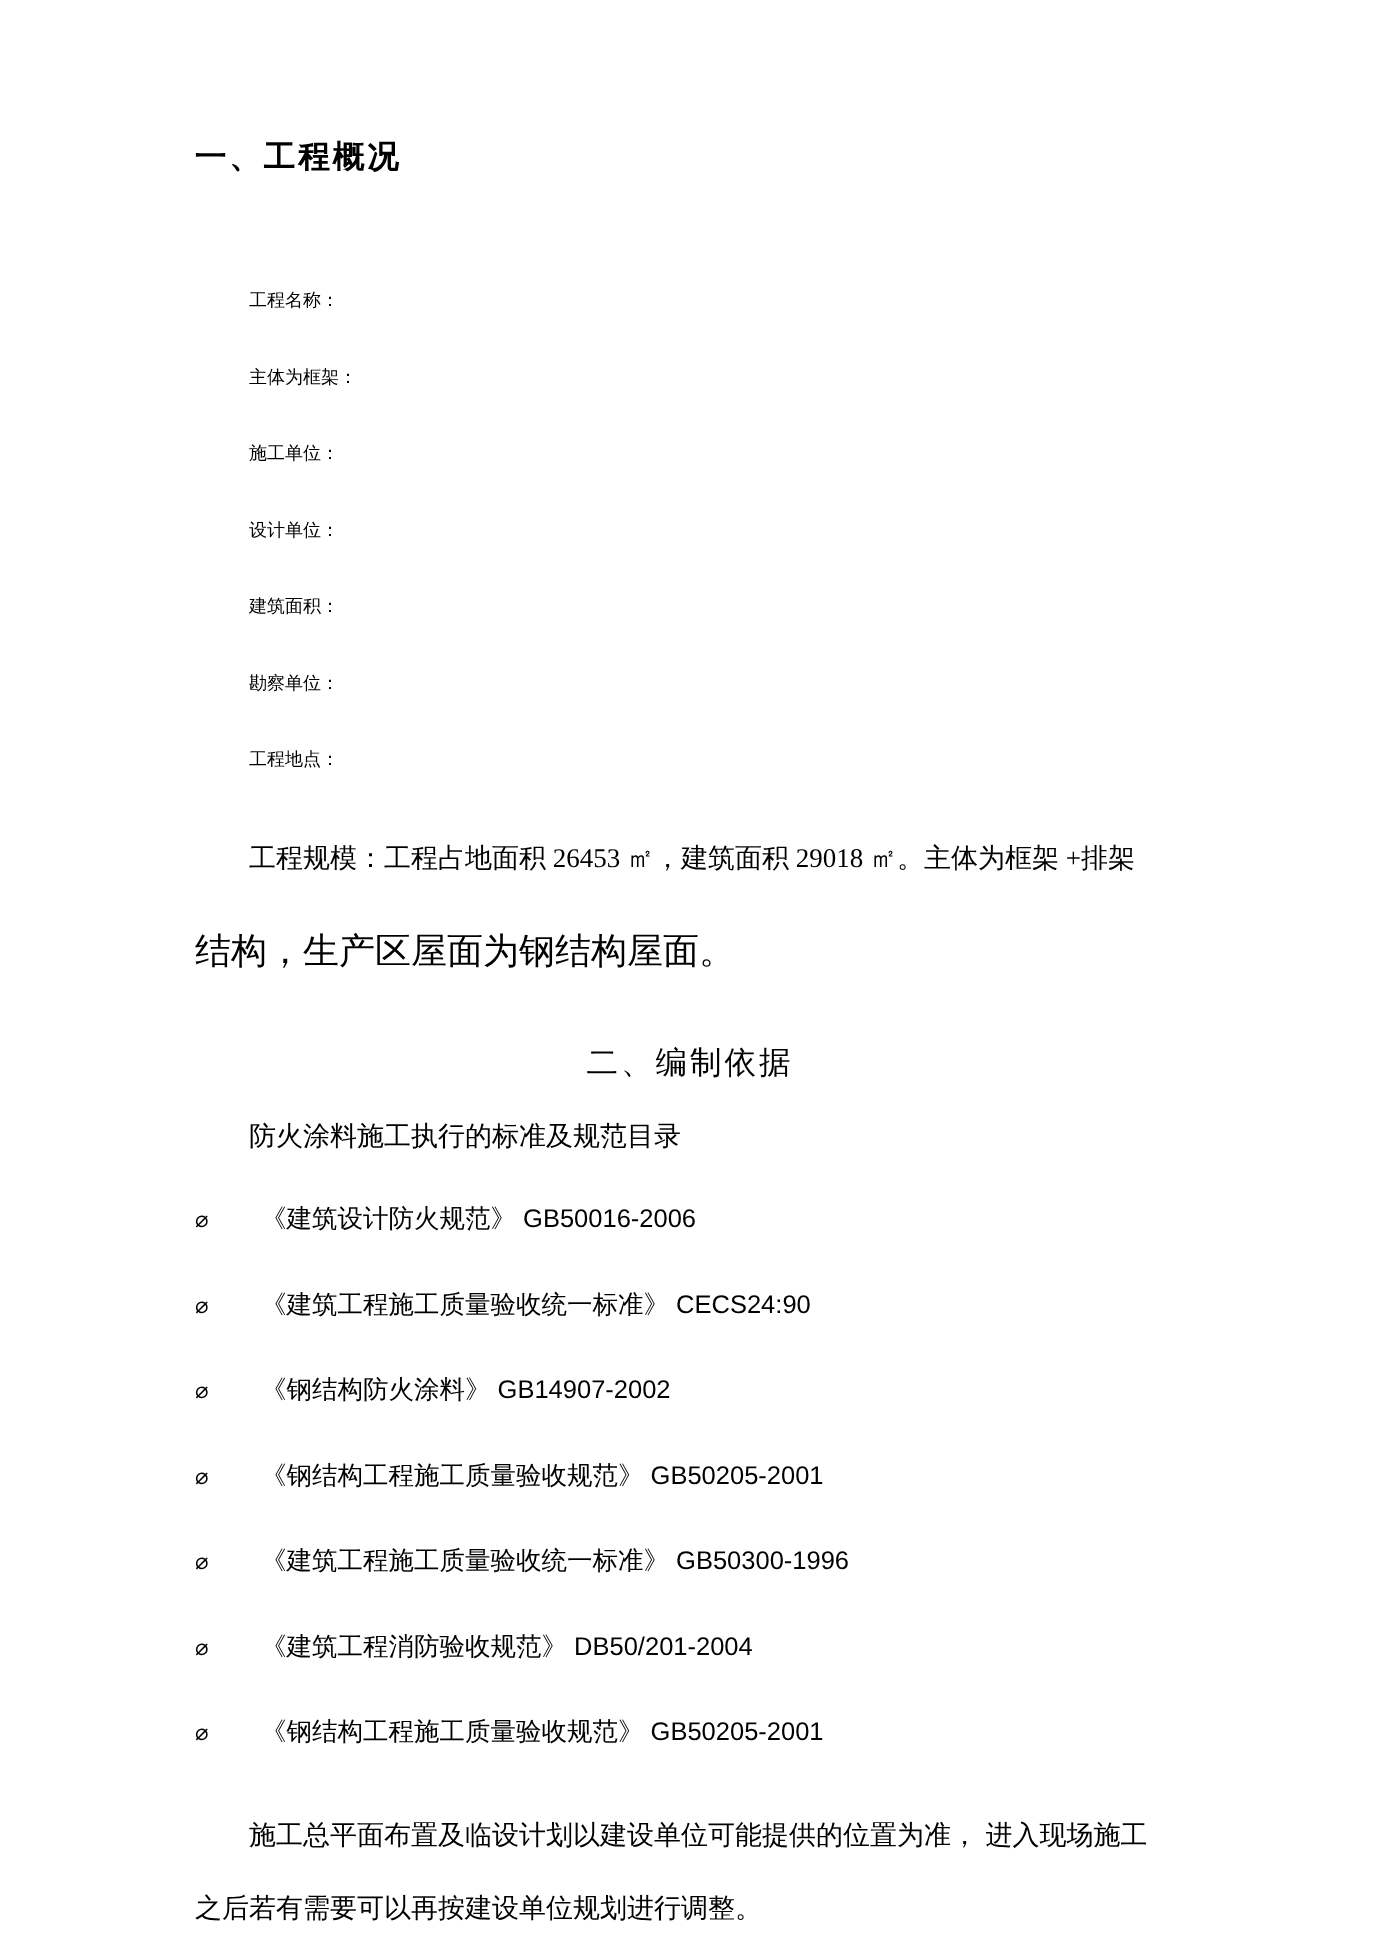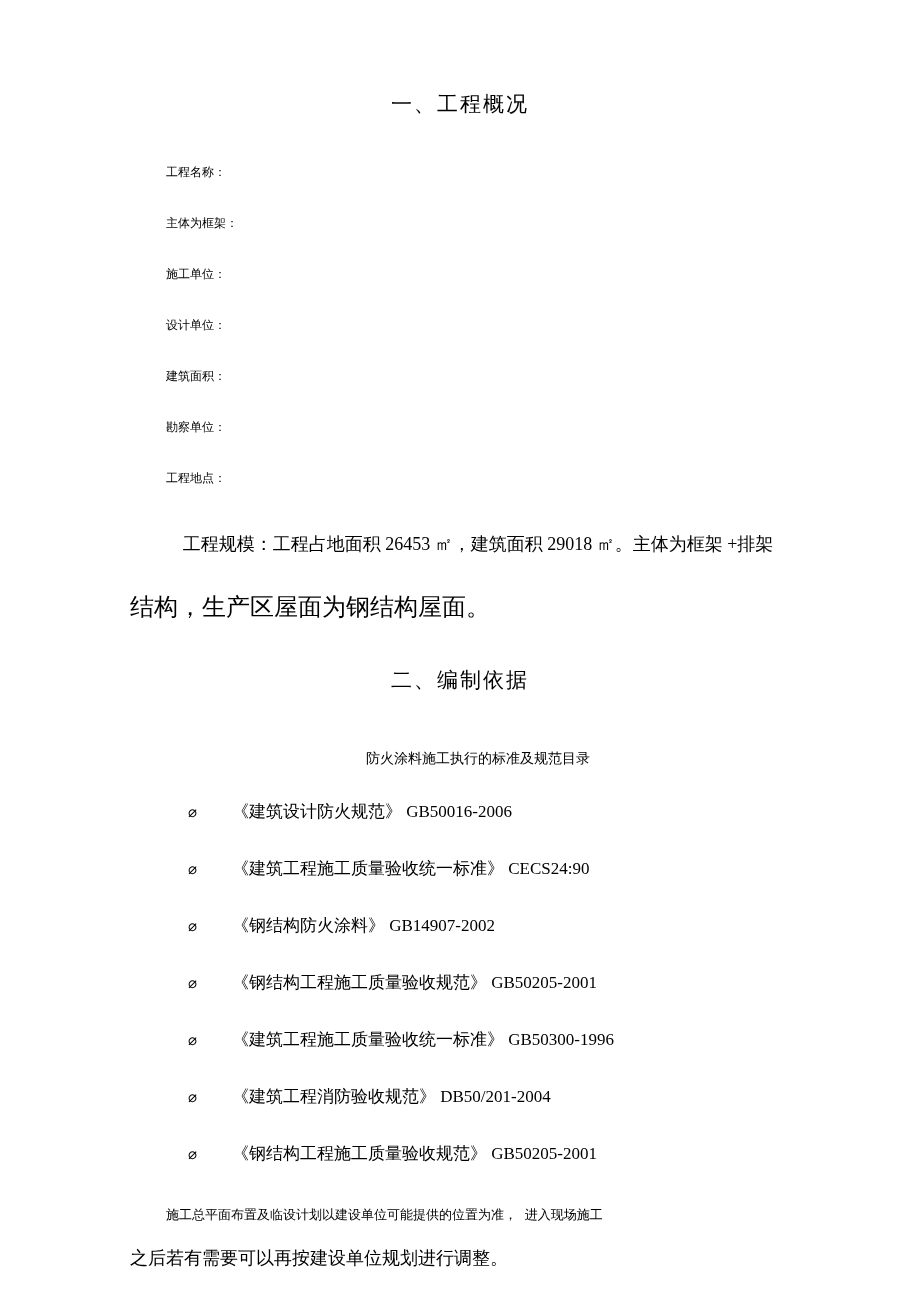"一、工程概况" .section-title { font-weight: normal -> bold; margin-bottom: 46px -> 74px; text-align: center -> left }
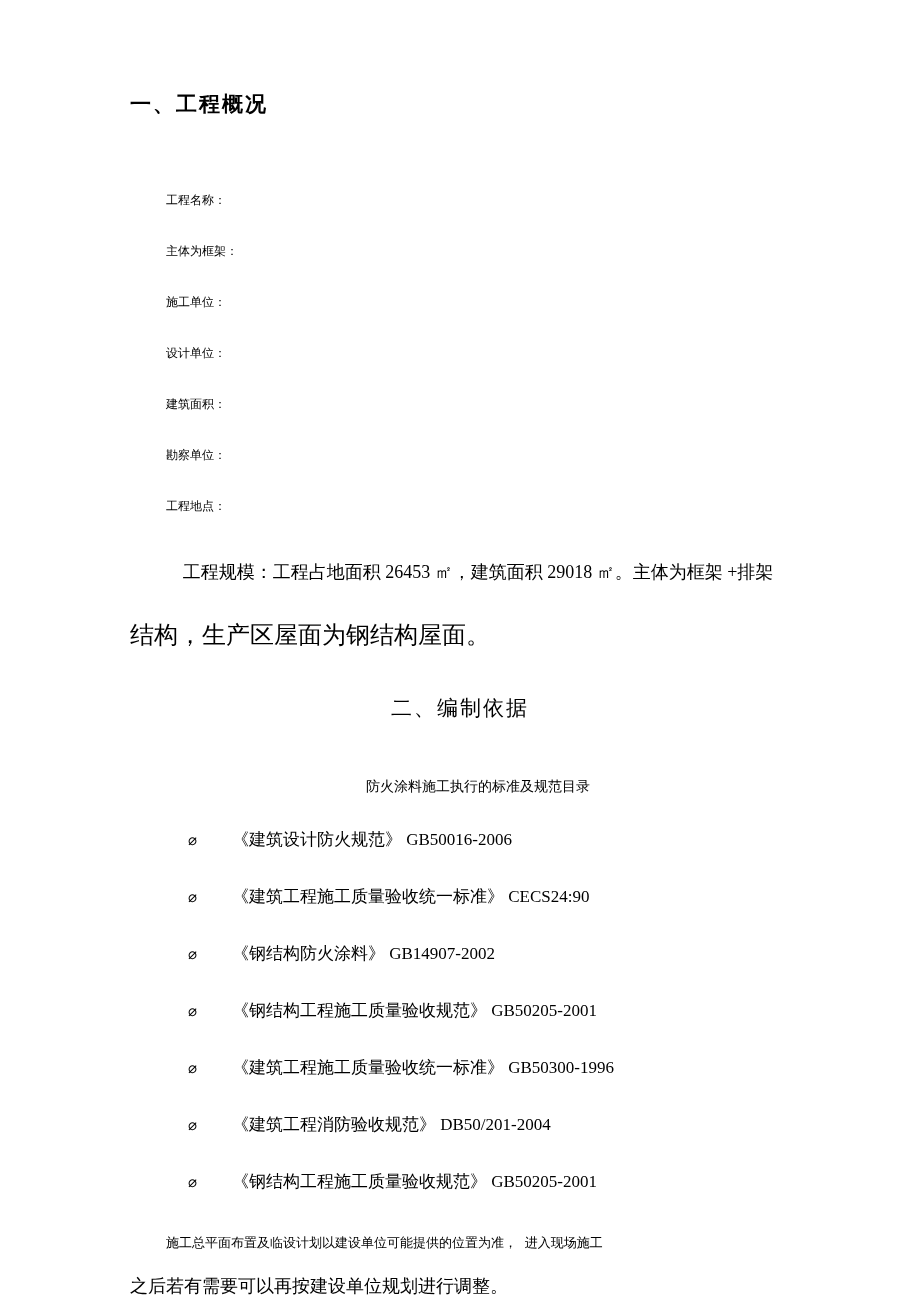"工程规模：工程占地面积 26453 ㎡，建筑面积 29018 ㎡。主体为框架" .scale-para { text-align: center -> none }
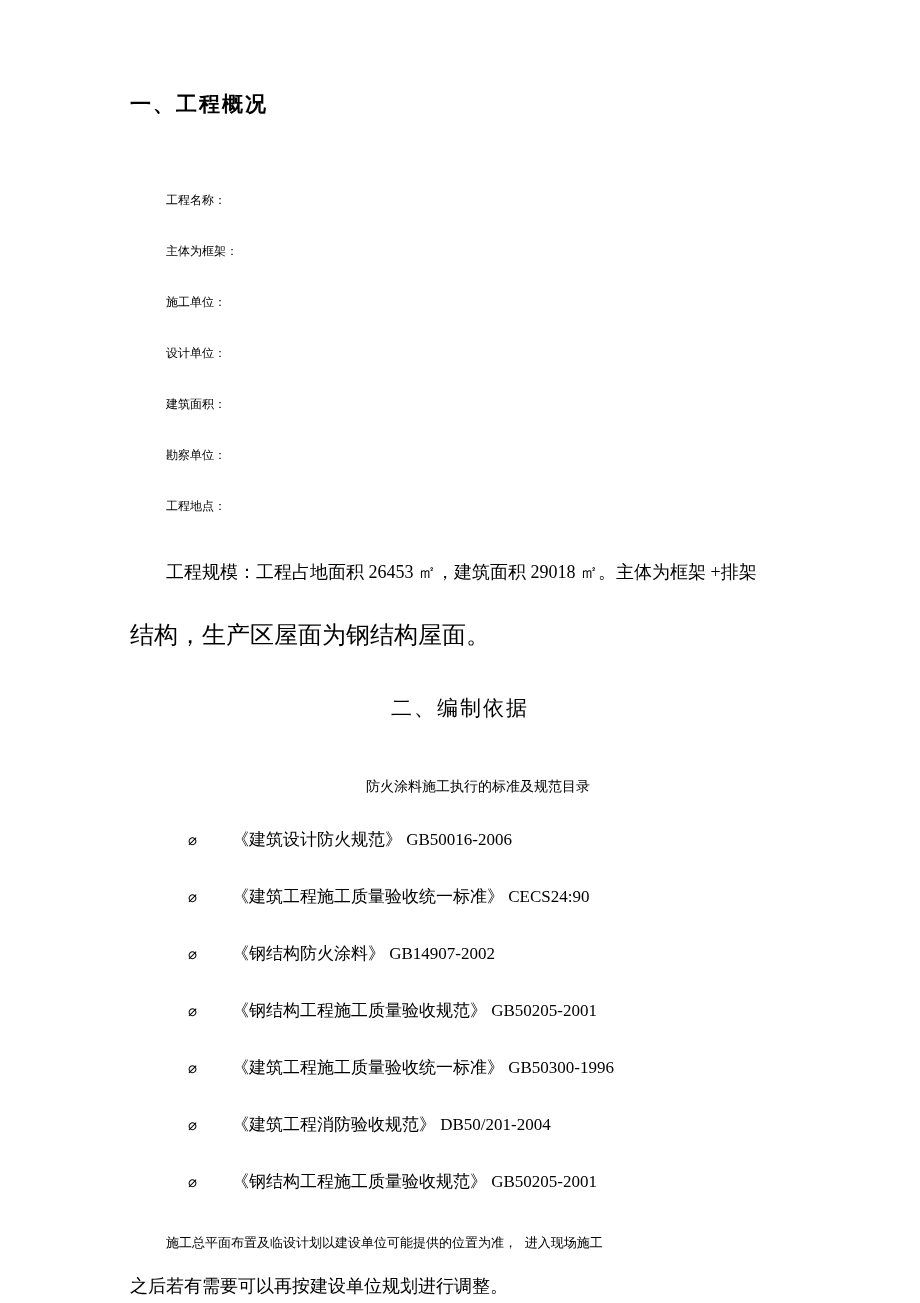"二、编制依据" .section-title-2 { margin-bottom: 56px -> 23px }
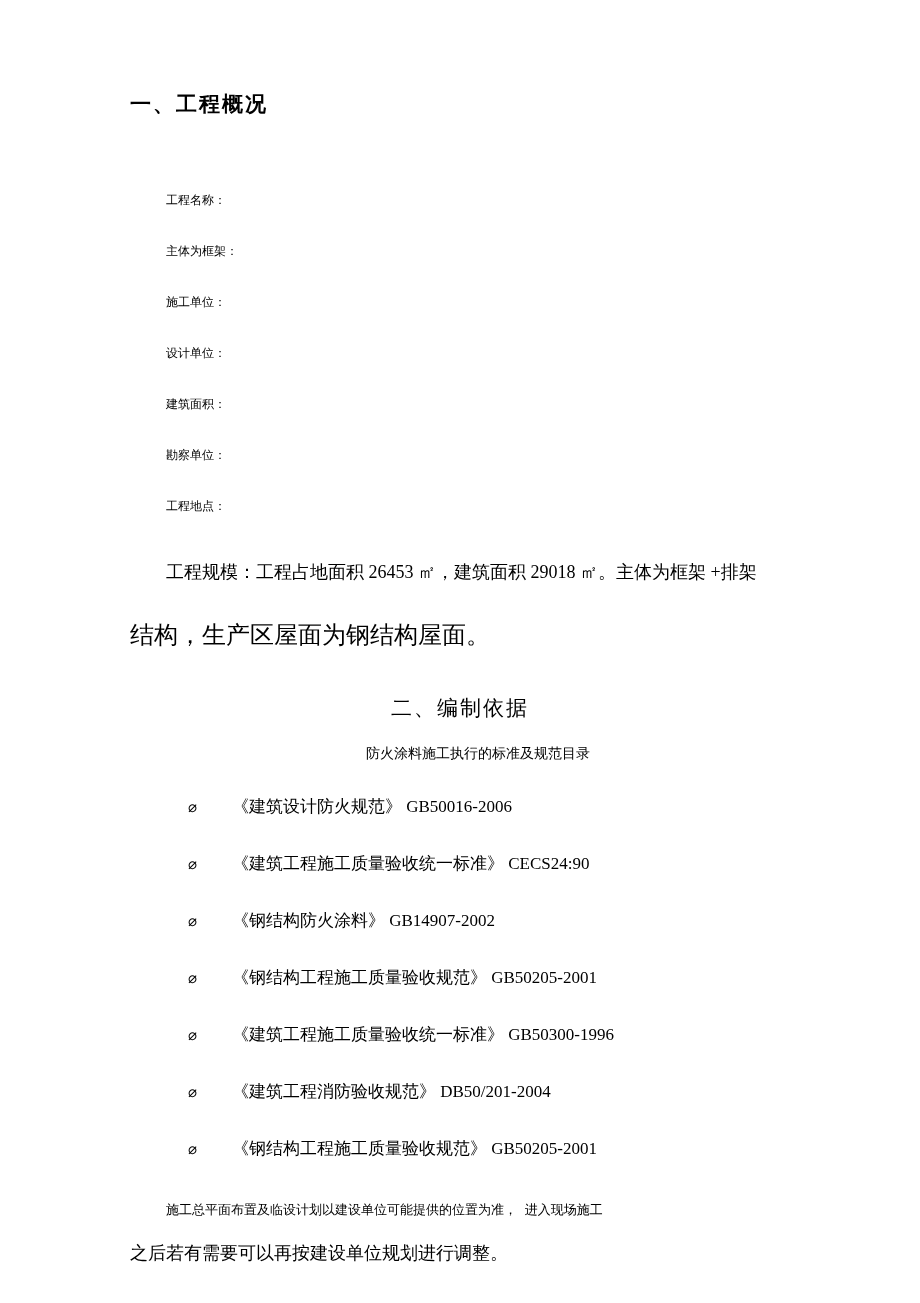"防火涂料施工执行的标准及规范目录" .intro-line { font-size: 14px -> 18px; text-align: center -> none }
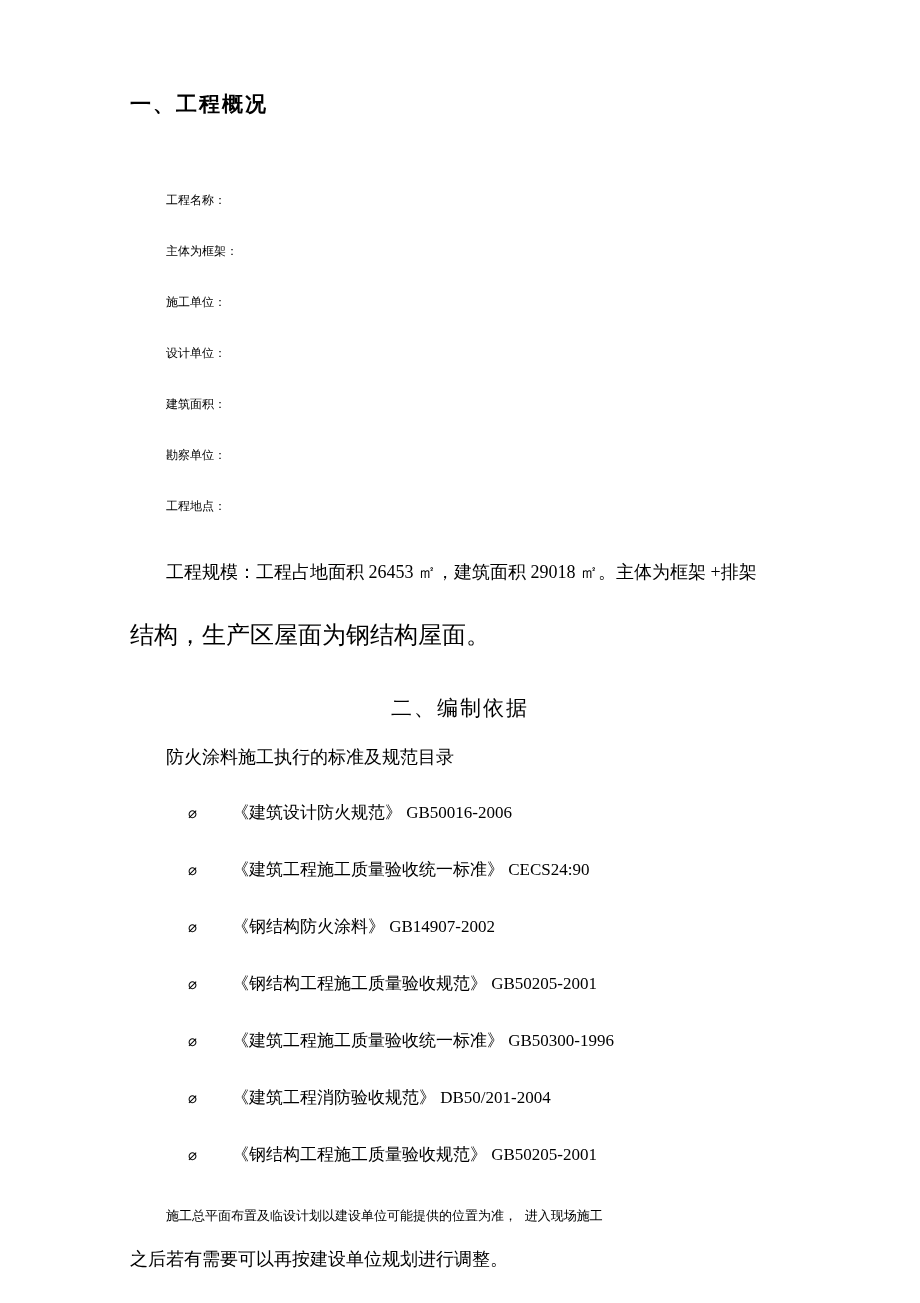"⌀ 《建筑设计防火规范》 GB50016-2006" .standard-item { font-family: Liberation Serif, serif -> Liberation Sans, sans-serif; margin-left: 58px -> none }
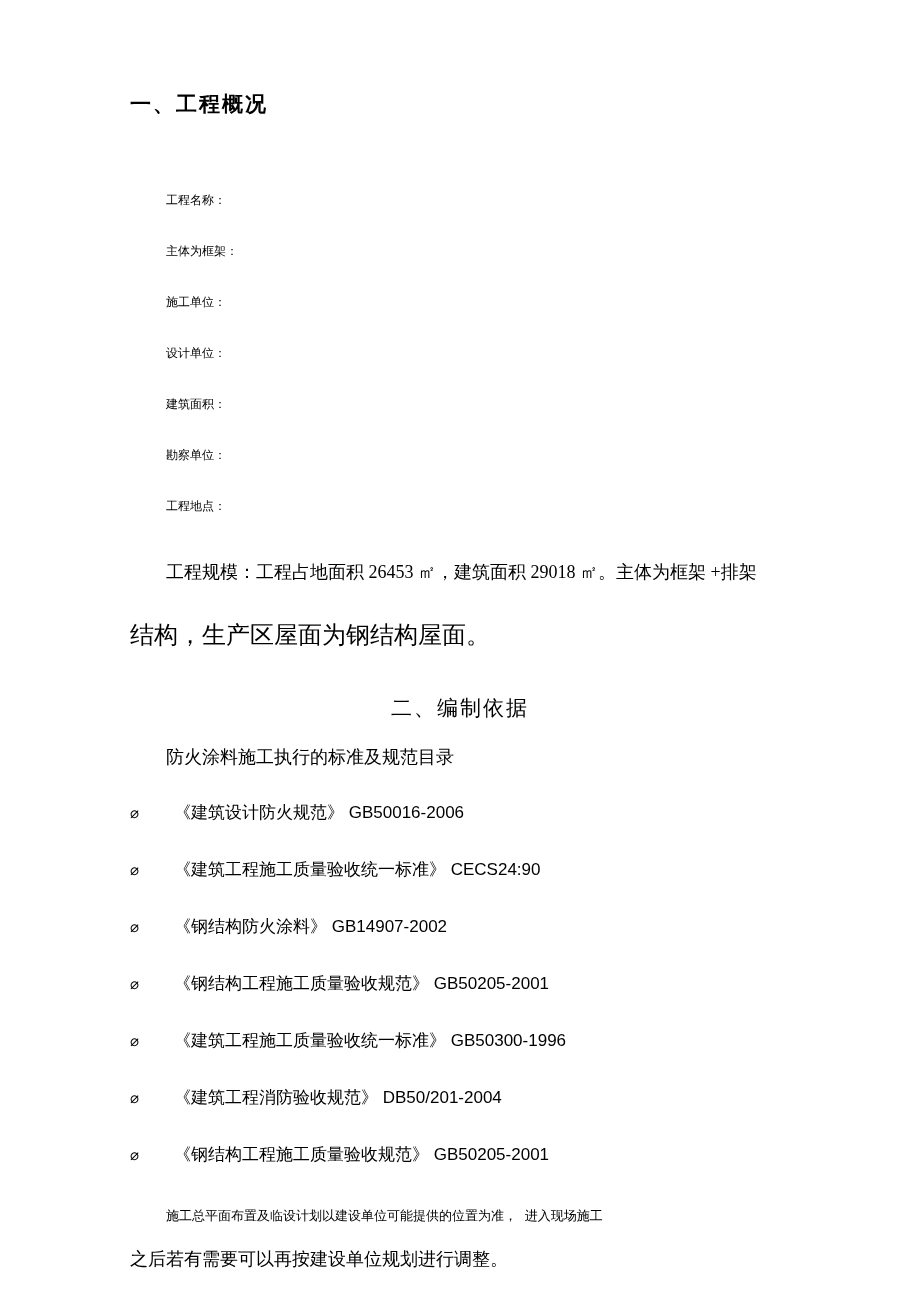"施工总平面布置及临设计划以建设单位可能提供的位置为准， 进入现场施工" .body-para { font-family: Liberation Mono, monospace -> Liberation Sans, sans-serif; font-size: 13px -> 18px }
